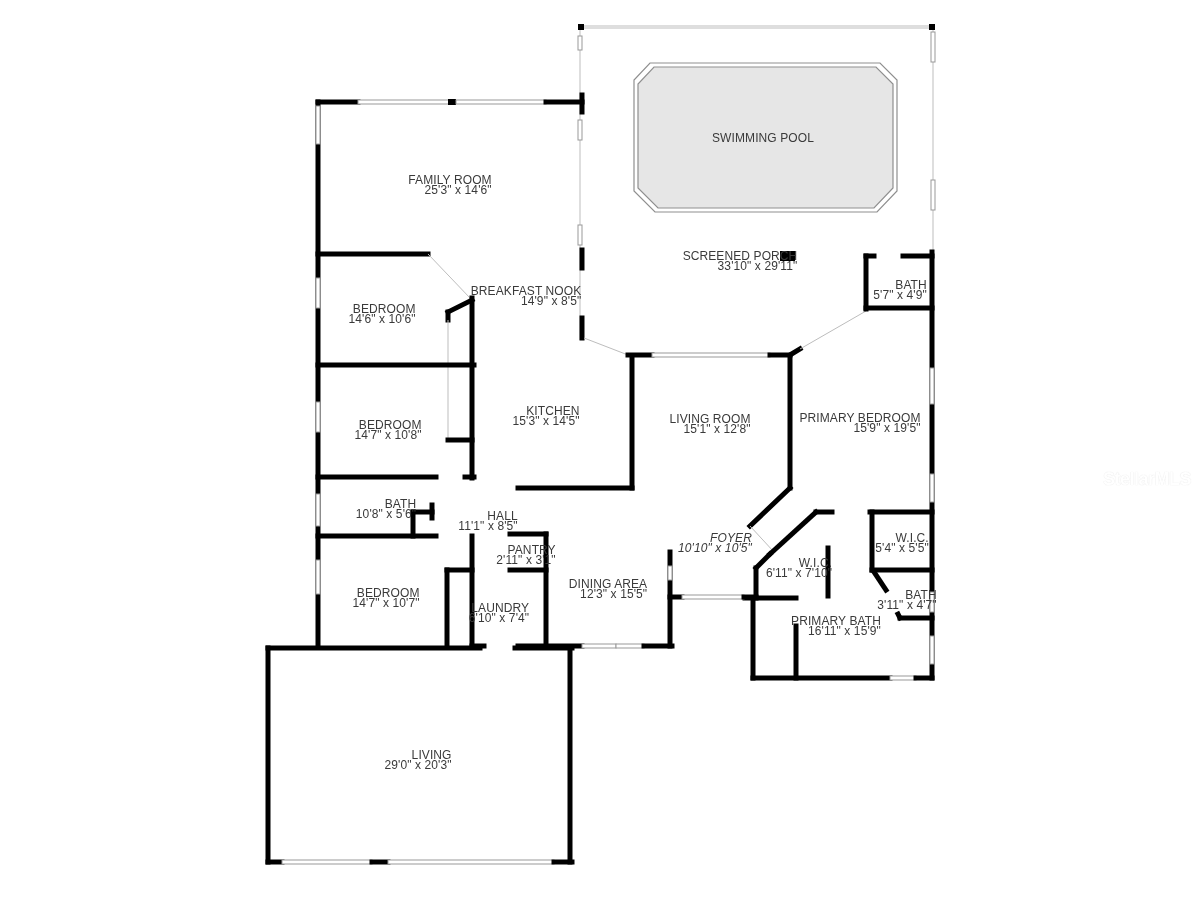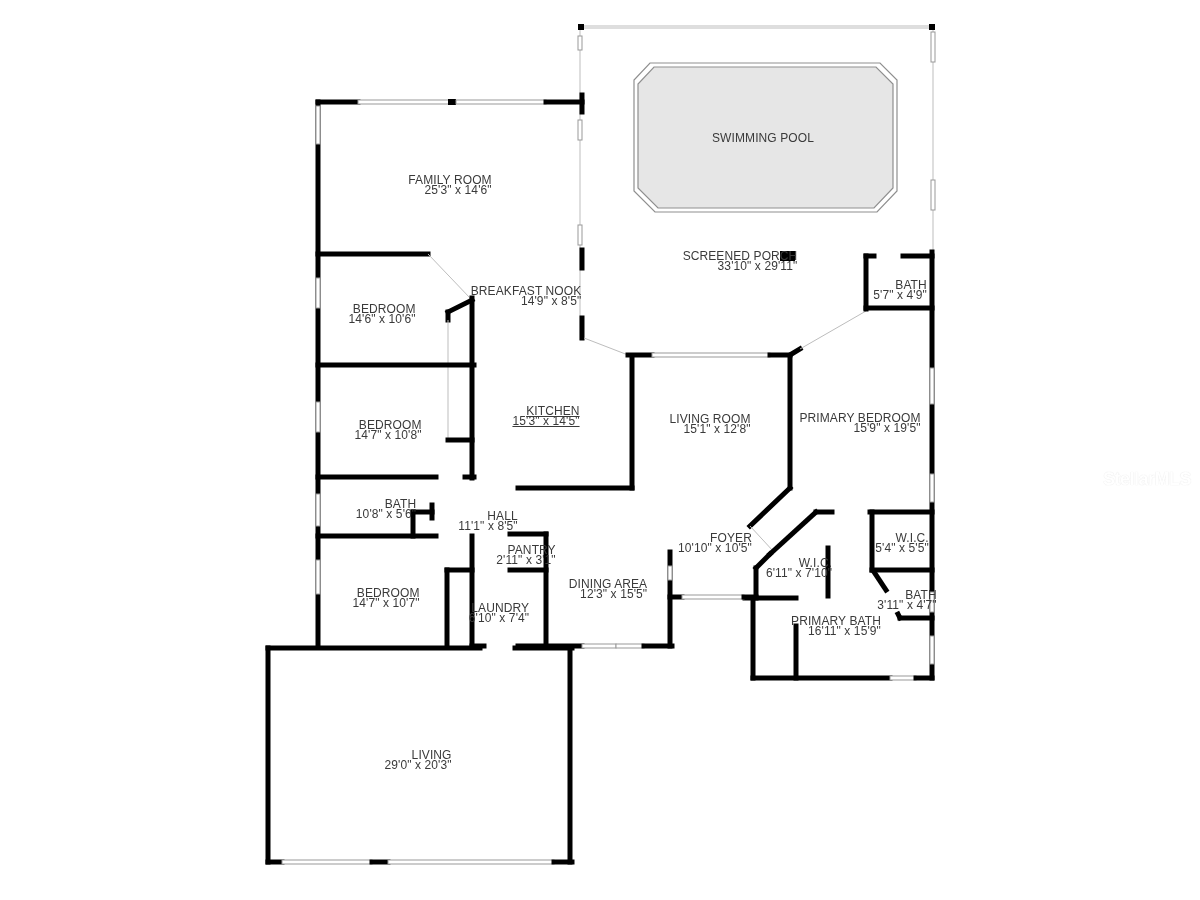"KITCHEN" div.label { text-decoration: underline -> none }
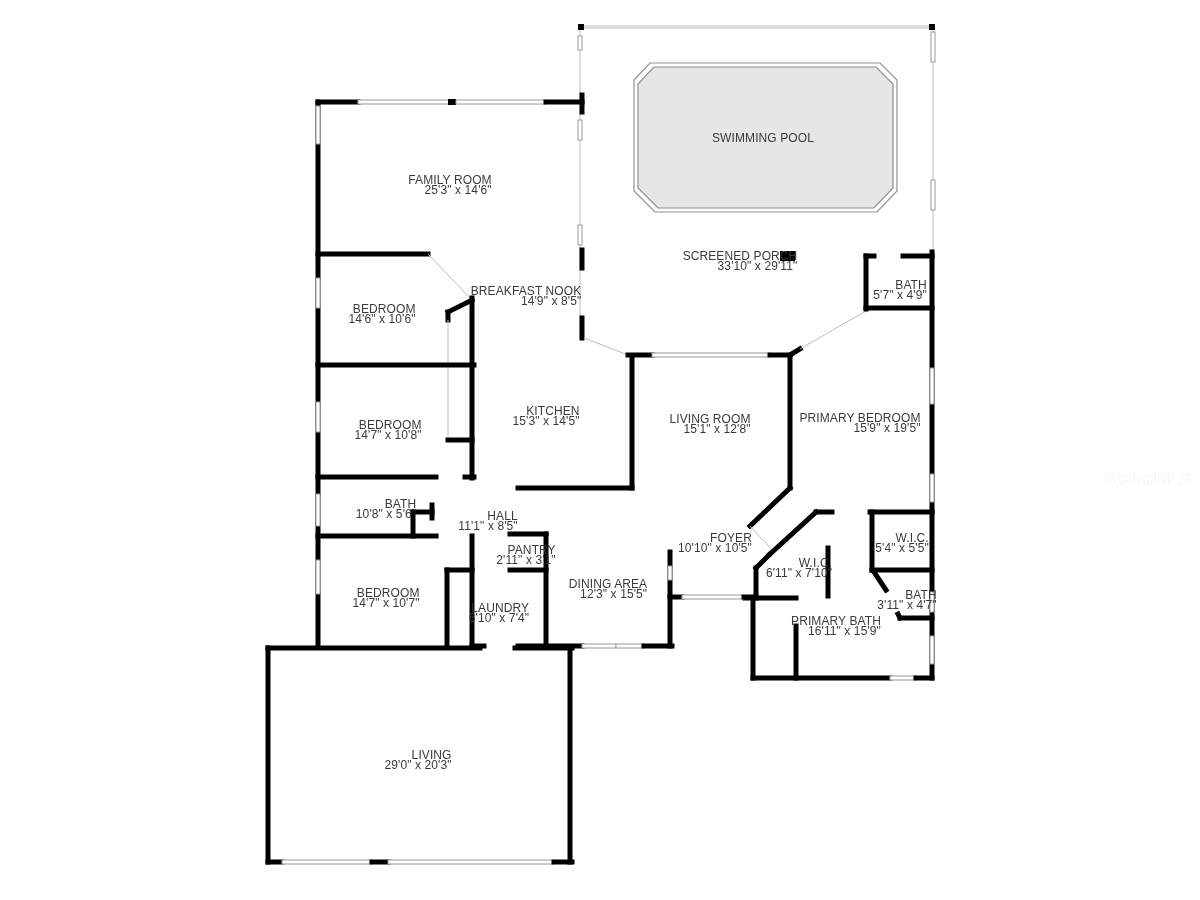"FOYER" div.label { font-style: none -> italic }
